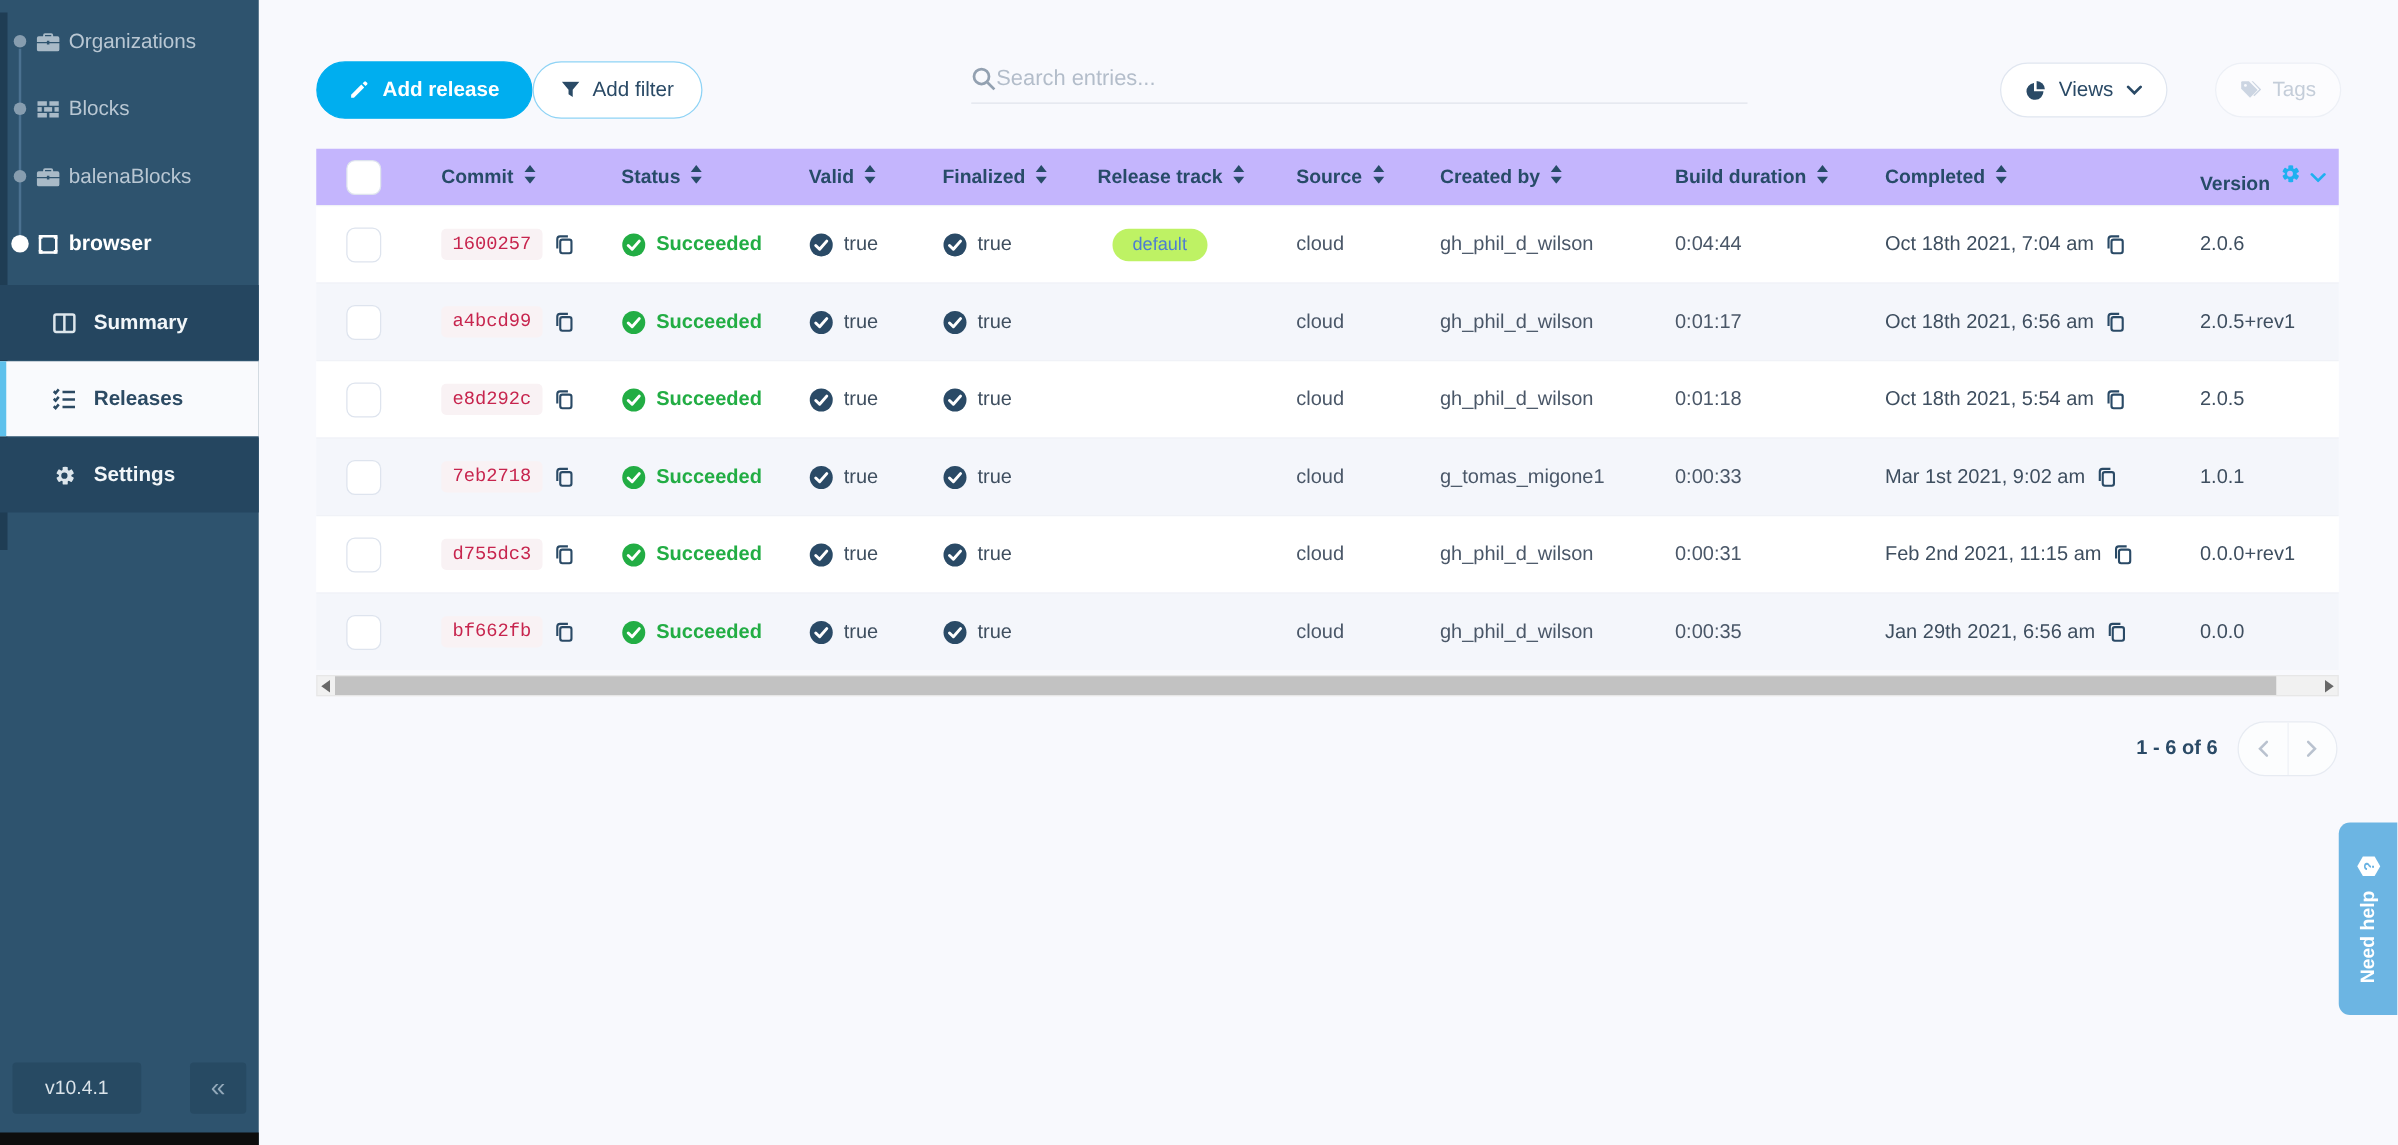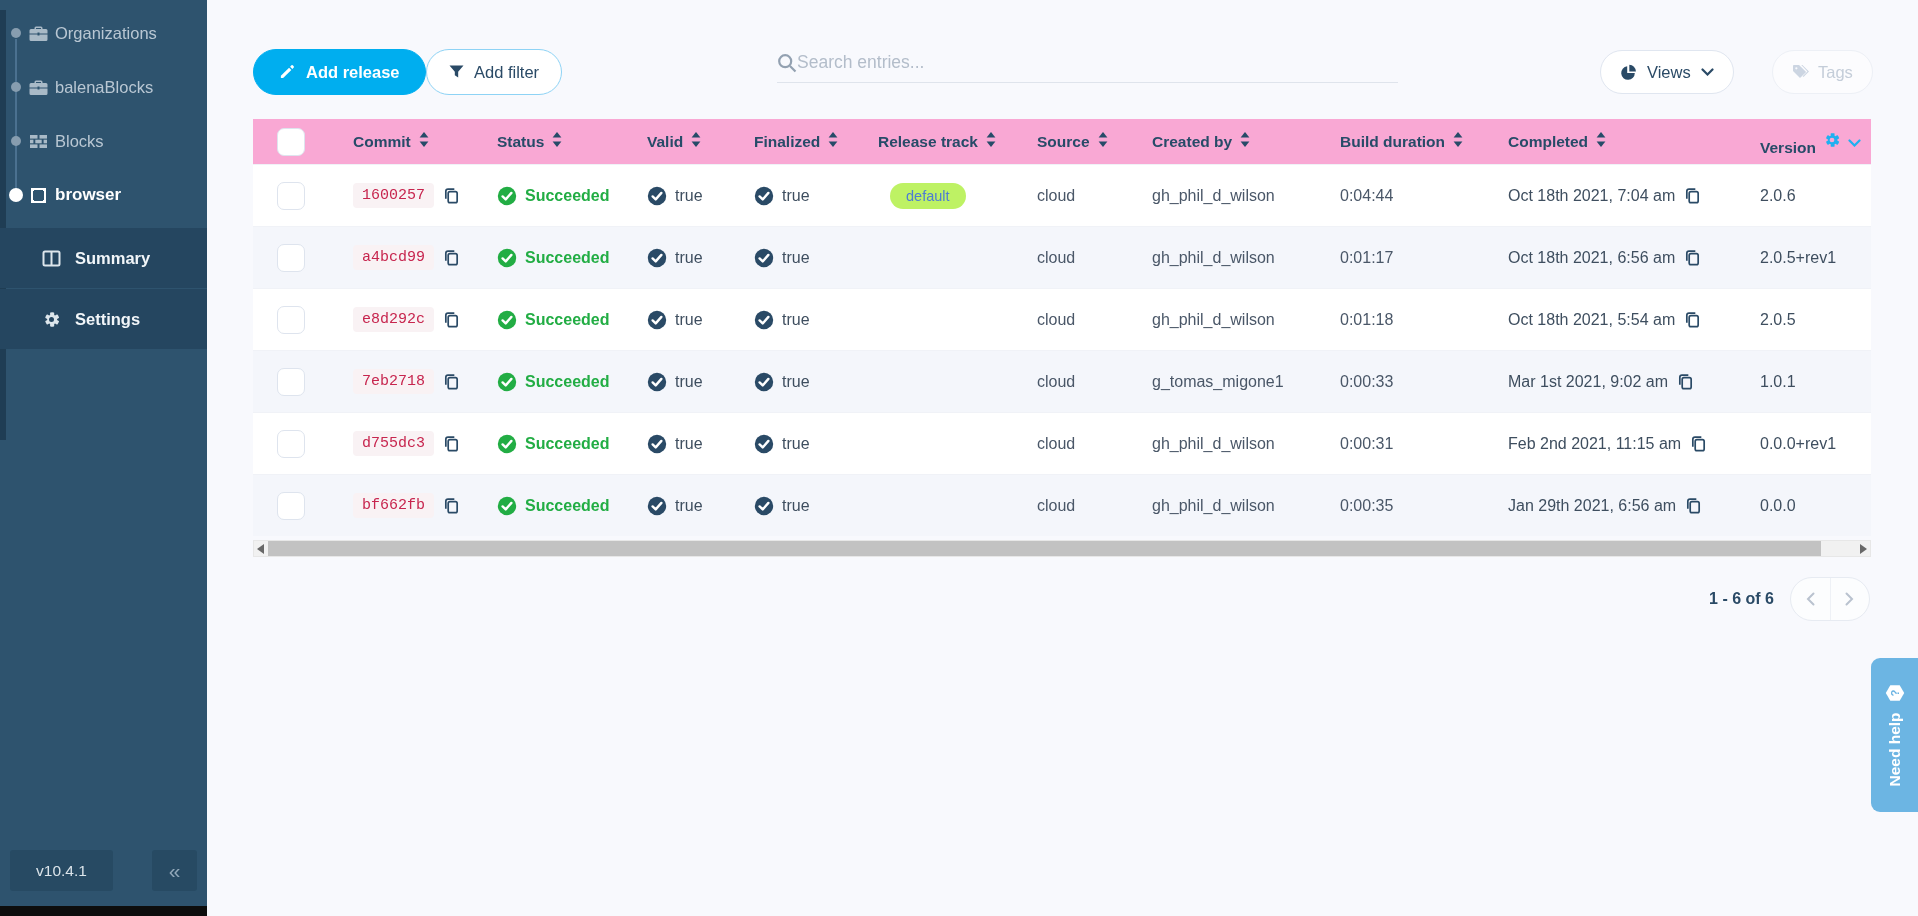"balenaBlocks" div.tree-item { order: before "Blocks" -> after "Blocks" }
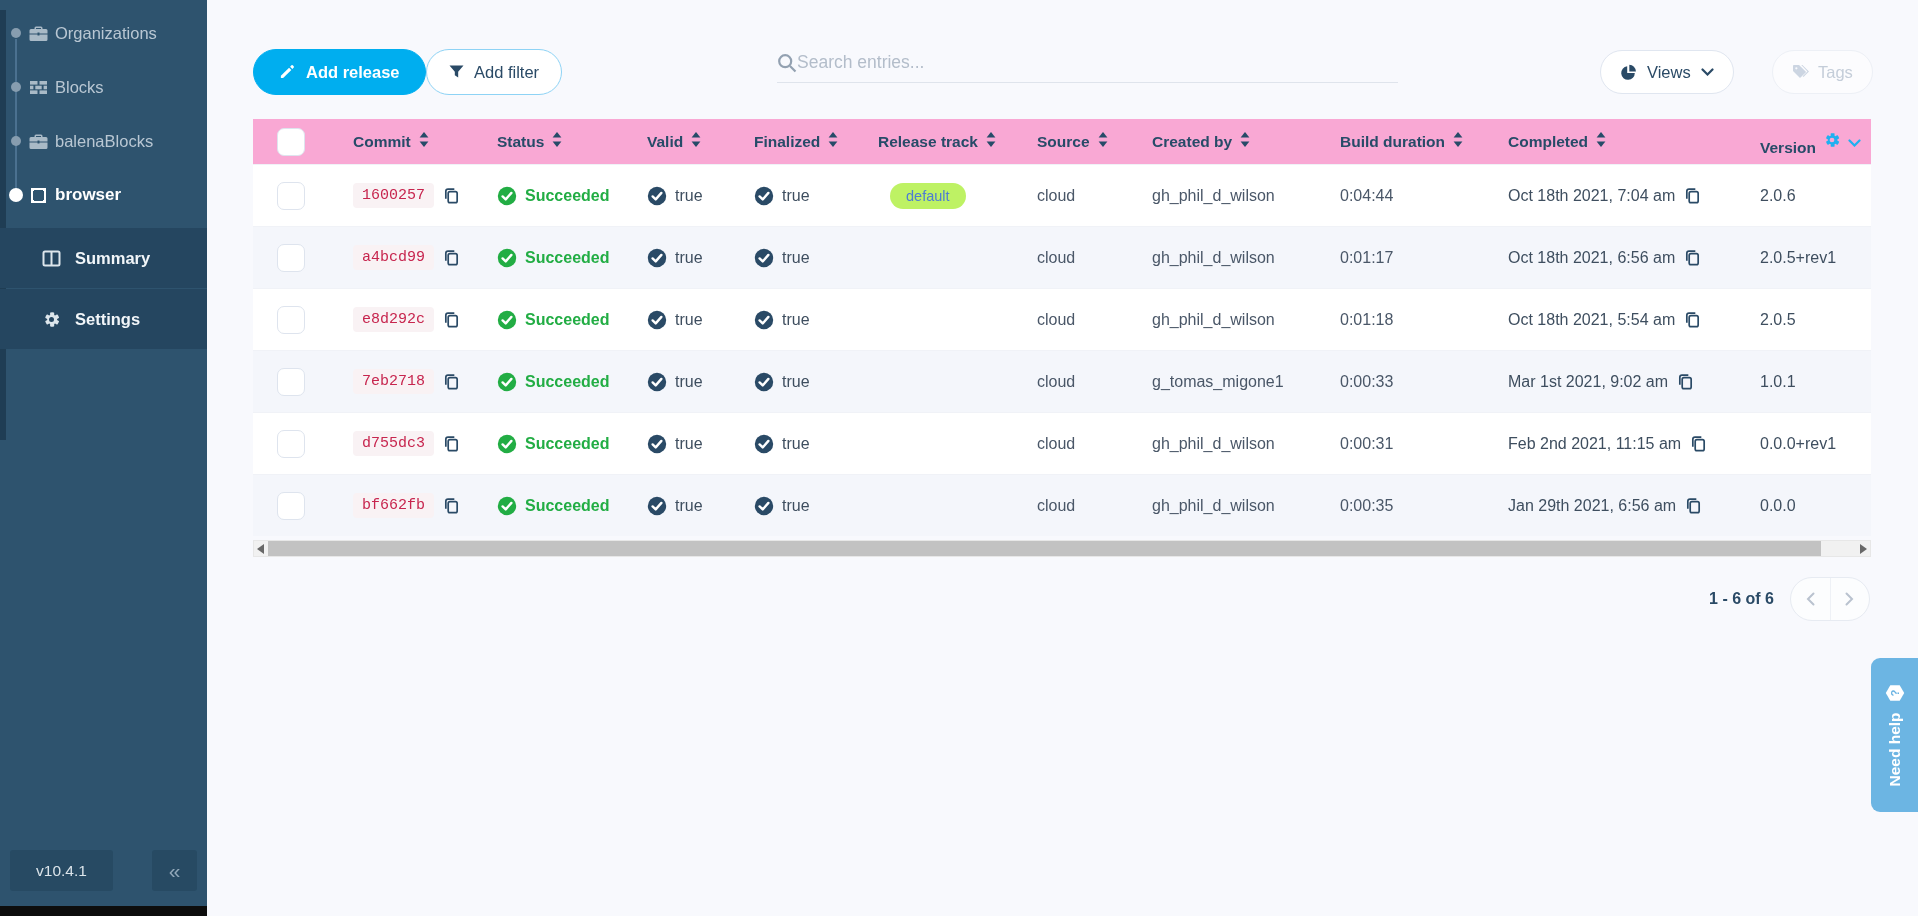"Commit" .thead { background: #f9a8d4 -> #c4b5fd }
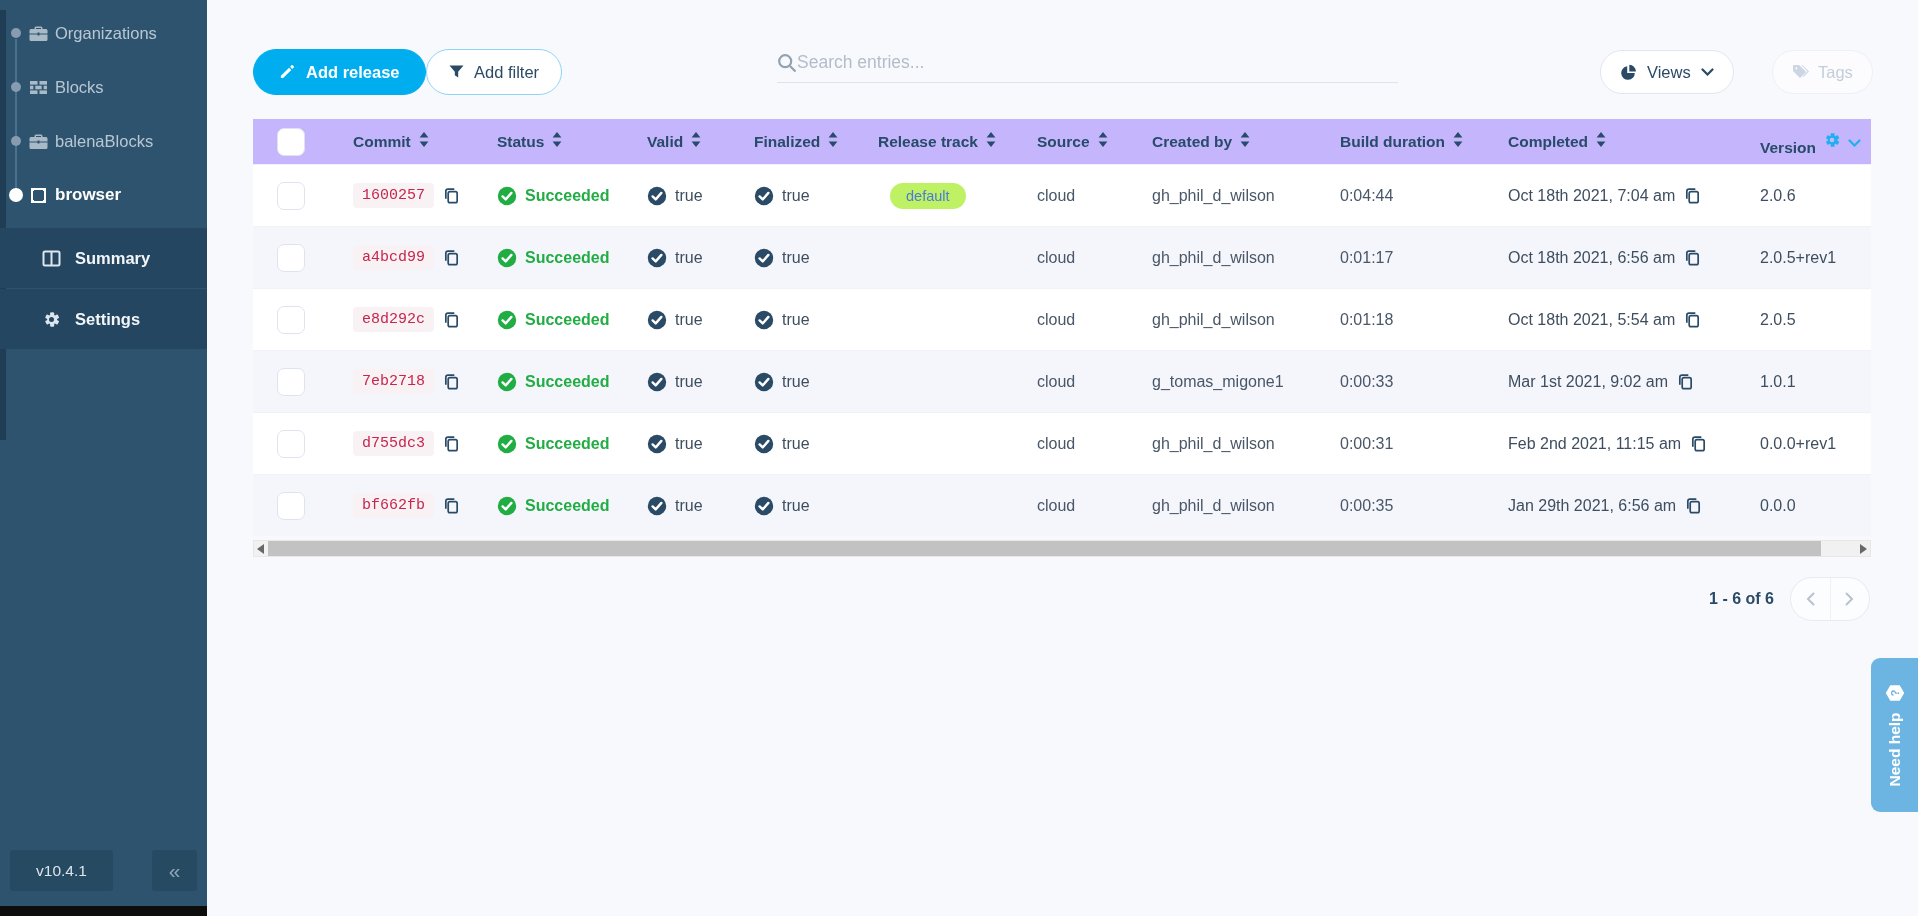"Releases" div.menu-item { html: none -> <div> <span> <svg> <line></line> <line></line> <line></line> <polyline></polyline> <polyline></polyline> <polyline></polyline> </svg> </span> <span>Releases</span> </div> }
